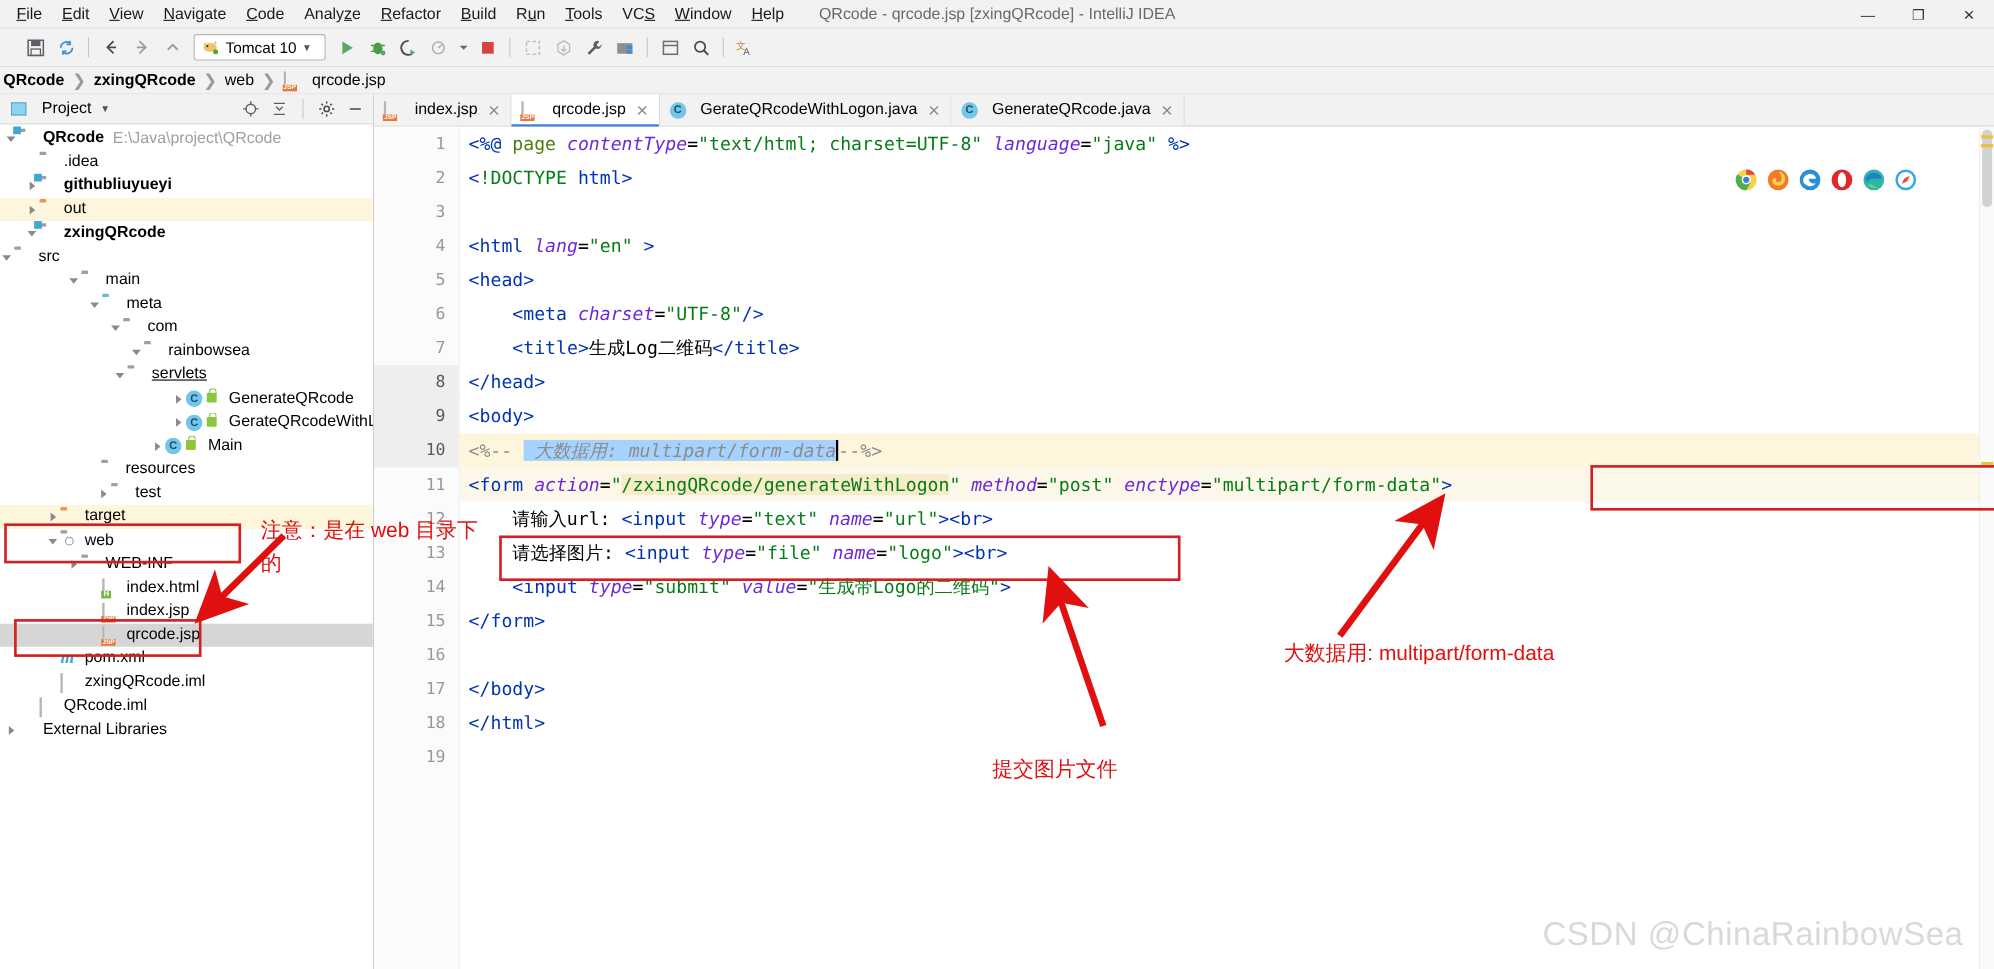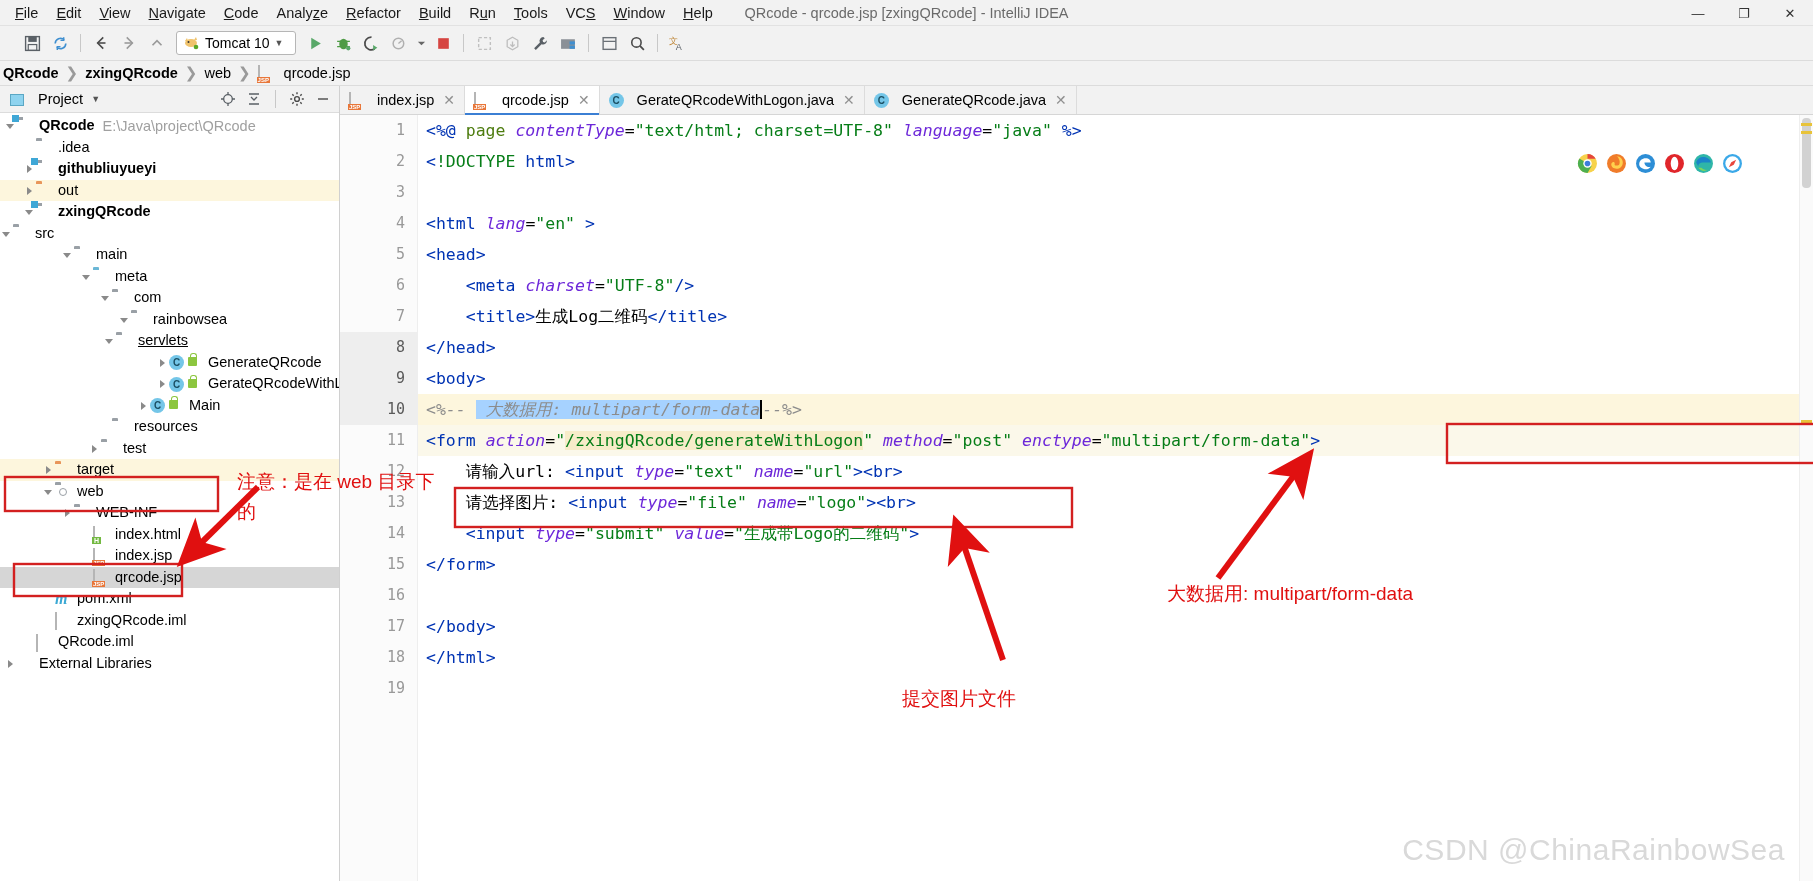"resources" div.row { padding-left: 99px -> 79px }
